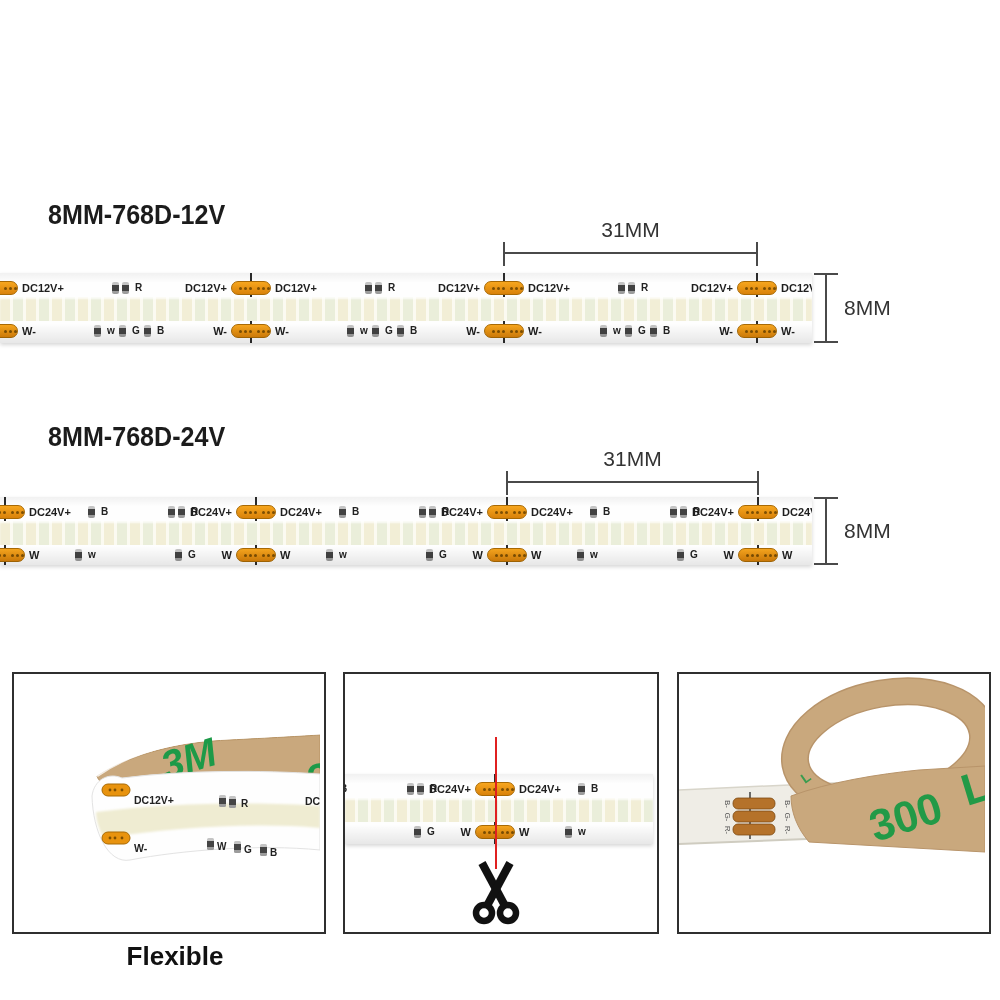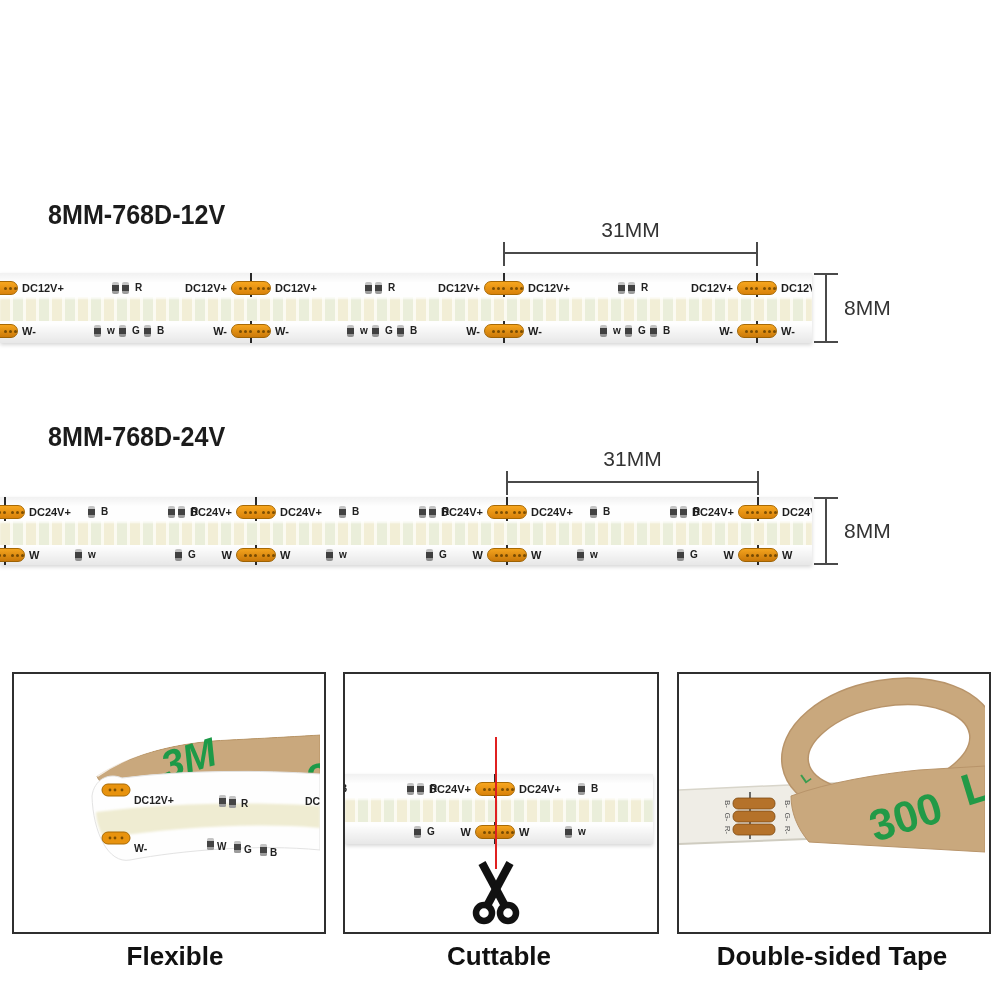"Cuttable" div.caption { html: <div>Cuttable</div> -> none }
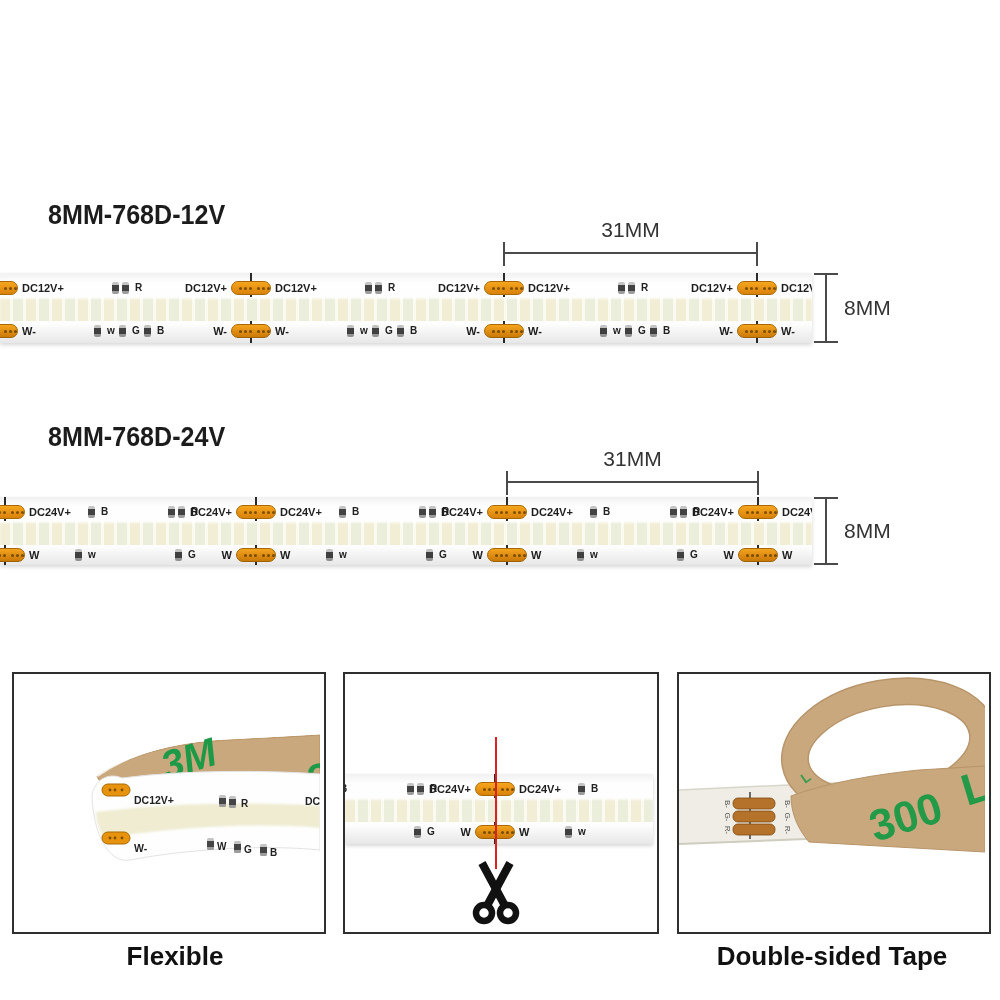"Double-sided Tape" div.caption { html: <div>Double-sided Tape</div> -> none }
